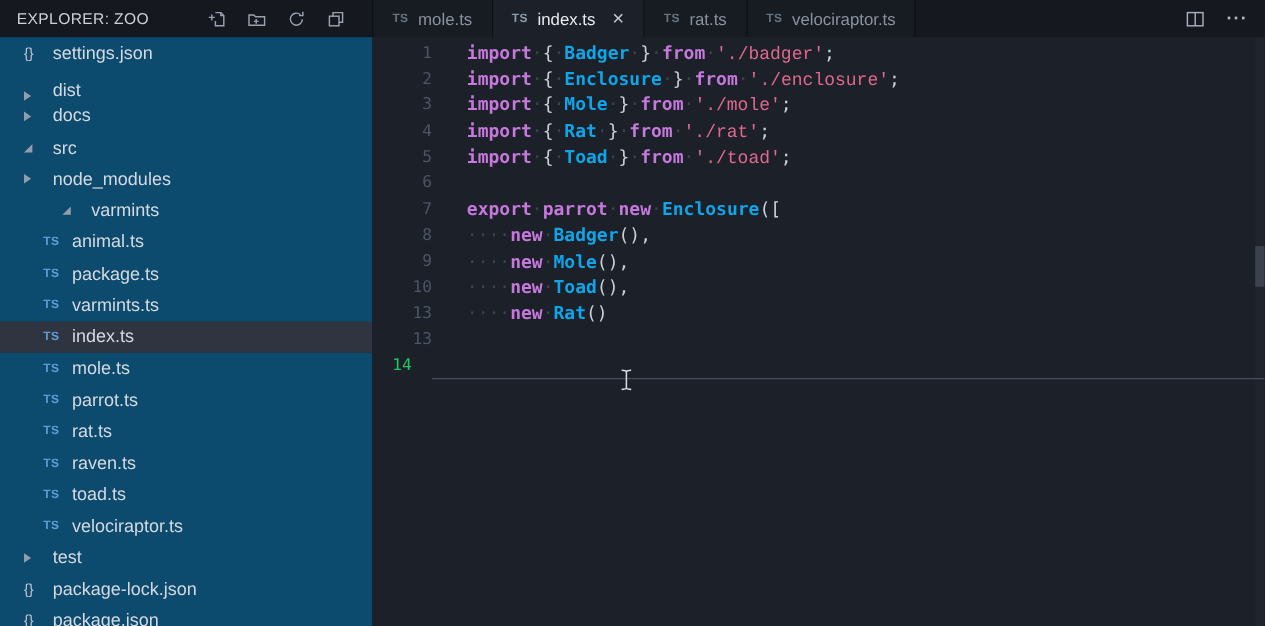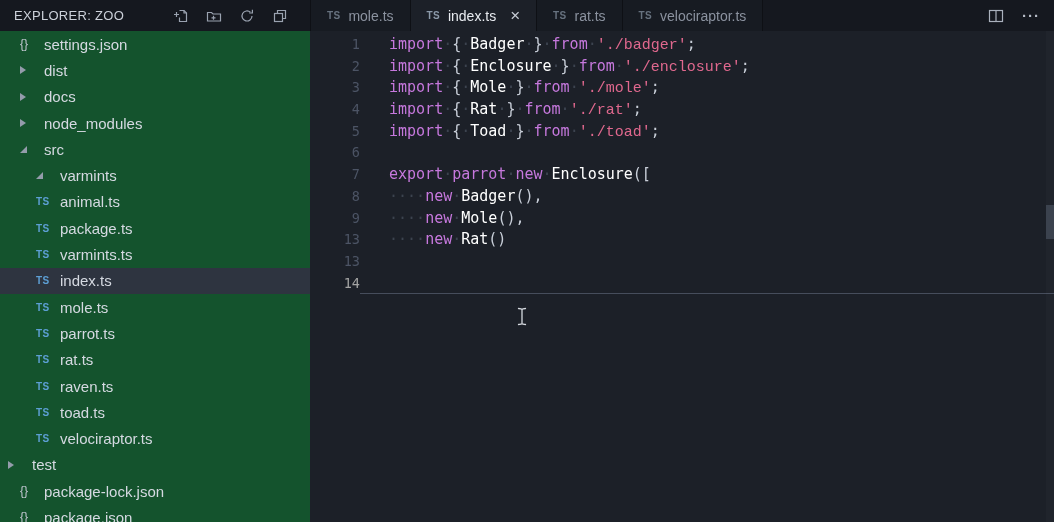"EXPLORER: ZOO" .sidebar { background: #14532d -> #0c4a6e }
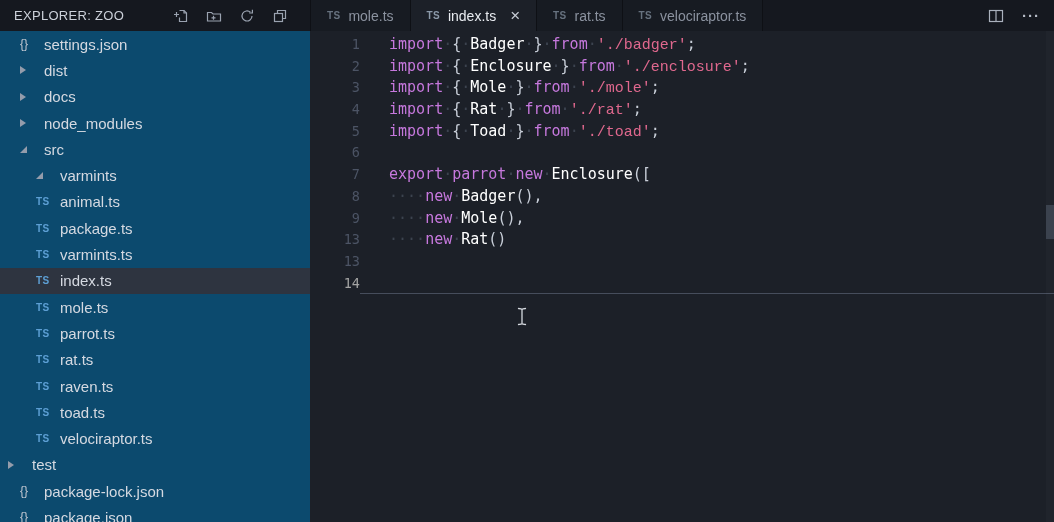"import" .tok-kw { font-weight: none -> bold }
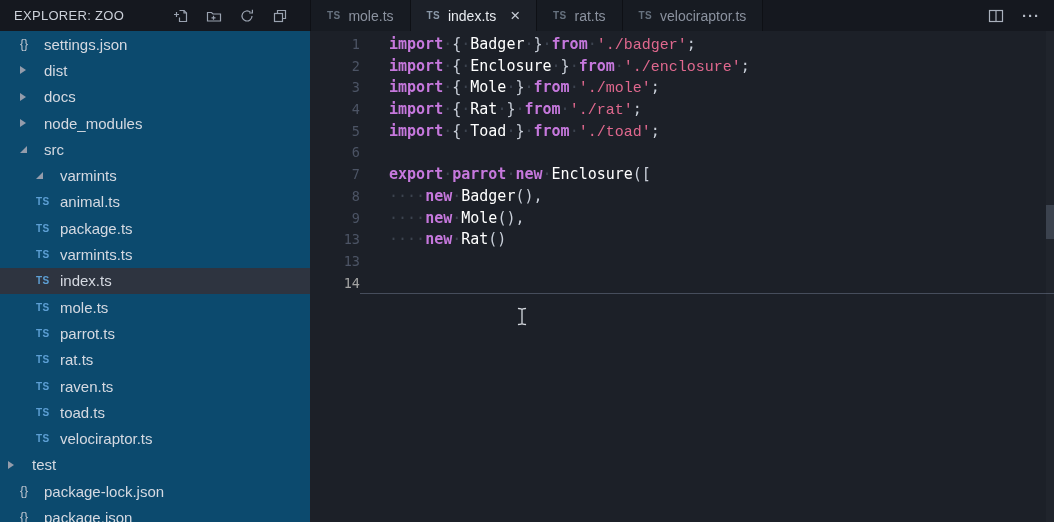"Badger" .tok-ty { color: #ffffff -> #0ea5e9; font-weight: none -> bold }
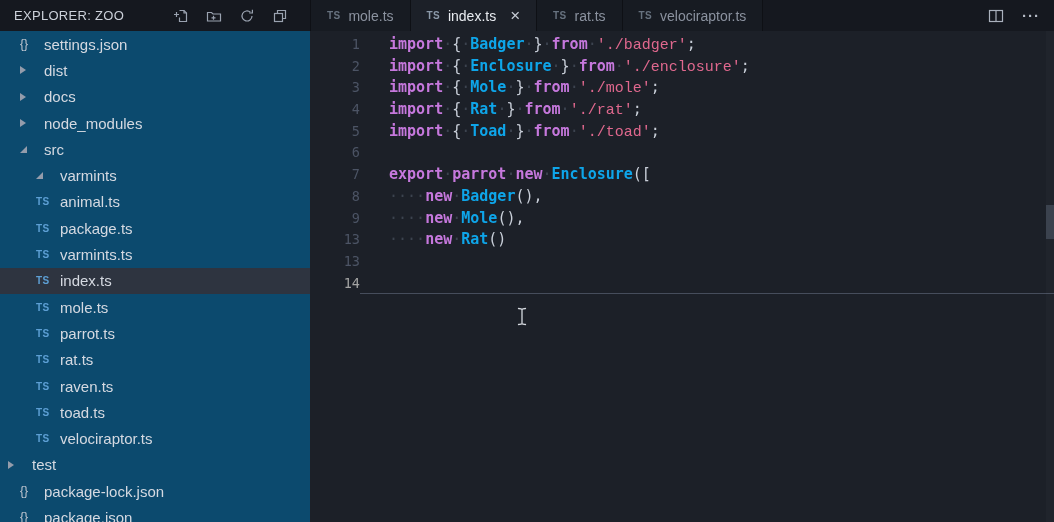"dist" div.tree-row { align-items: none -> flex-end }
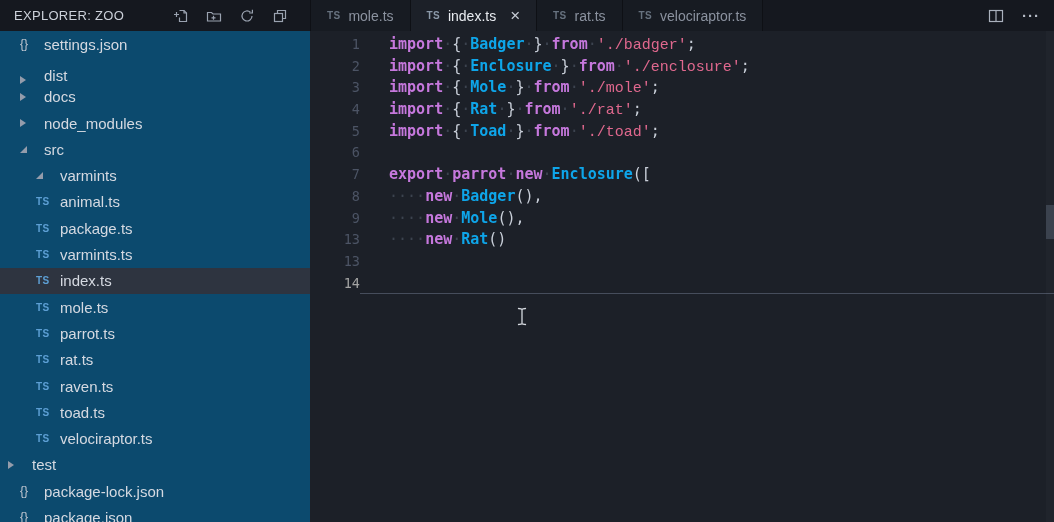"node_modules" div.tree-row { order: before "src" -> after "src" }
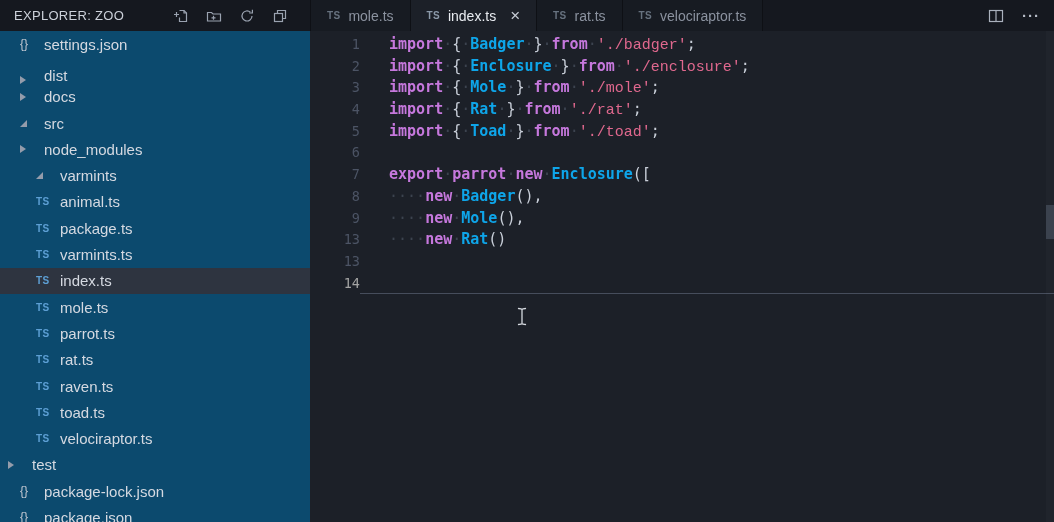"varmints" div.tree-row { padding-left: 36px -> 52px }
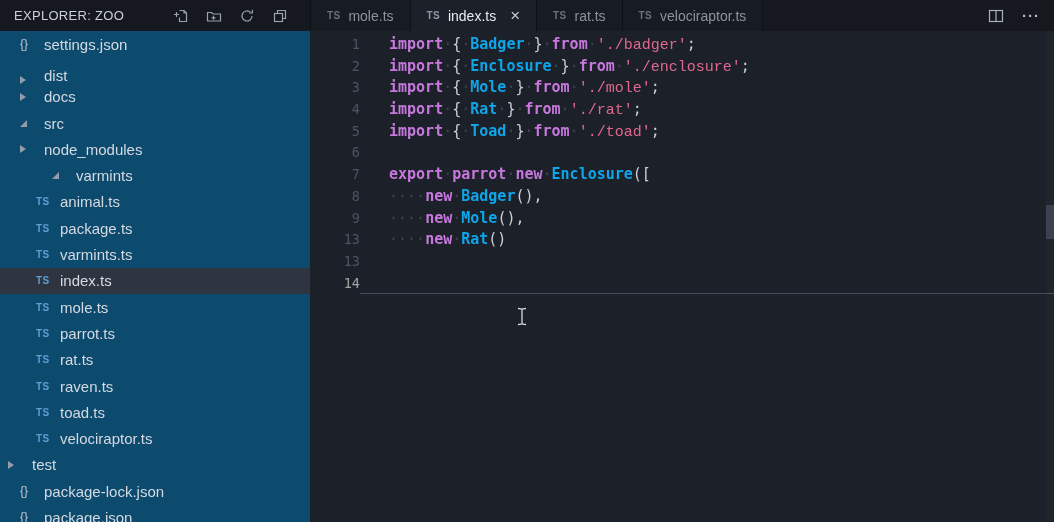"10" div.line { html: none -> <div> <span>10</span> <span><span>····</span><span>new</span><span>·</span><span>Toad</span><span>(),</span></span> </div> }
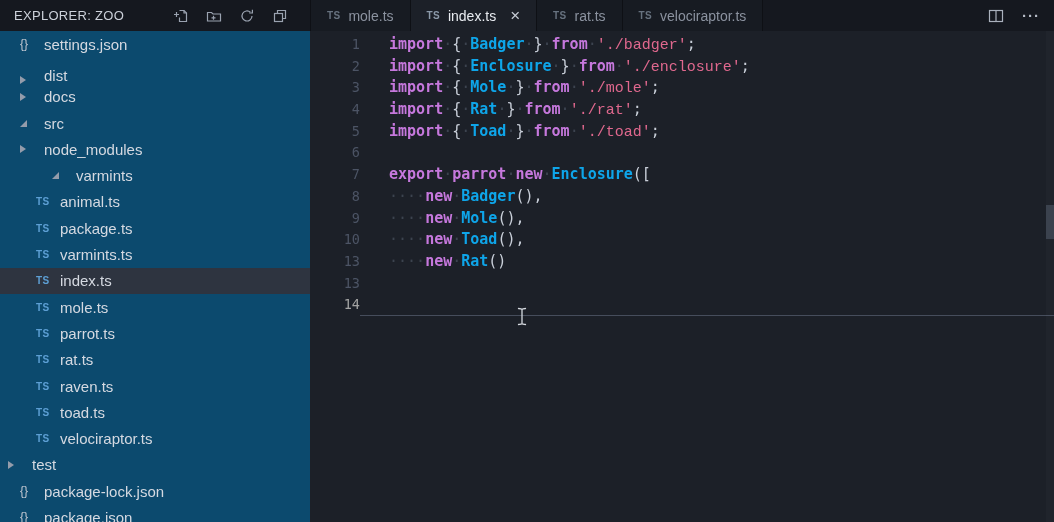"14" .line.active .ln-num { color: #a3a3a3 -> #22c55e; text-align: none -> center }
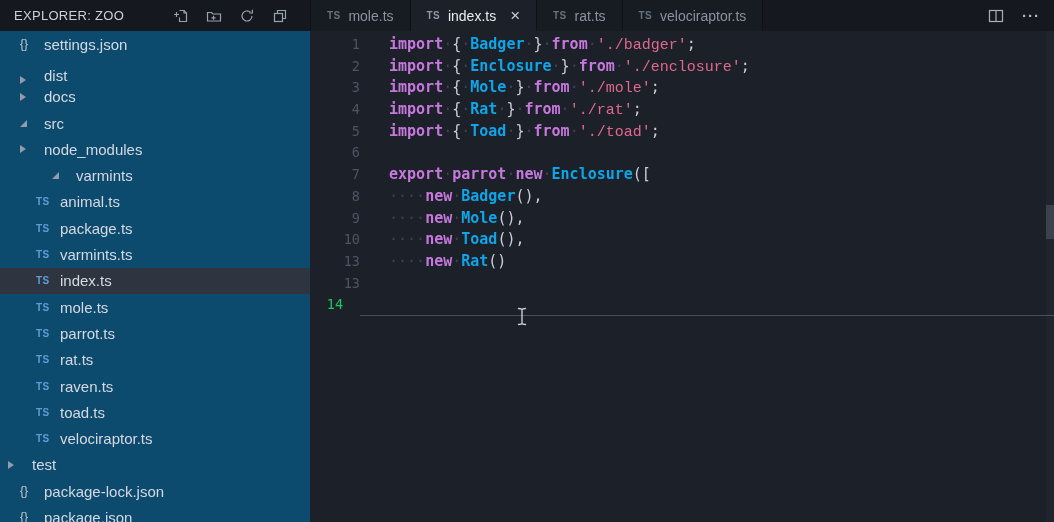"test" div.tree-row { padding-left: 8px -> 20px }
